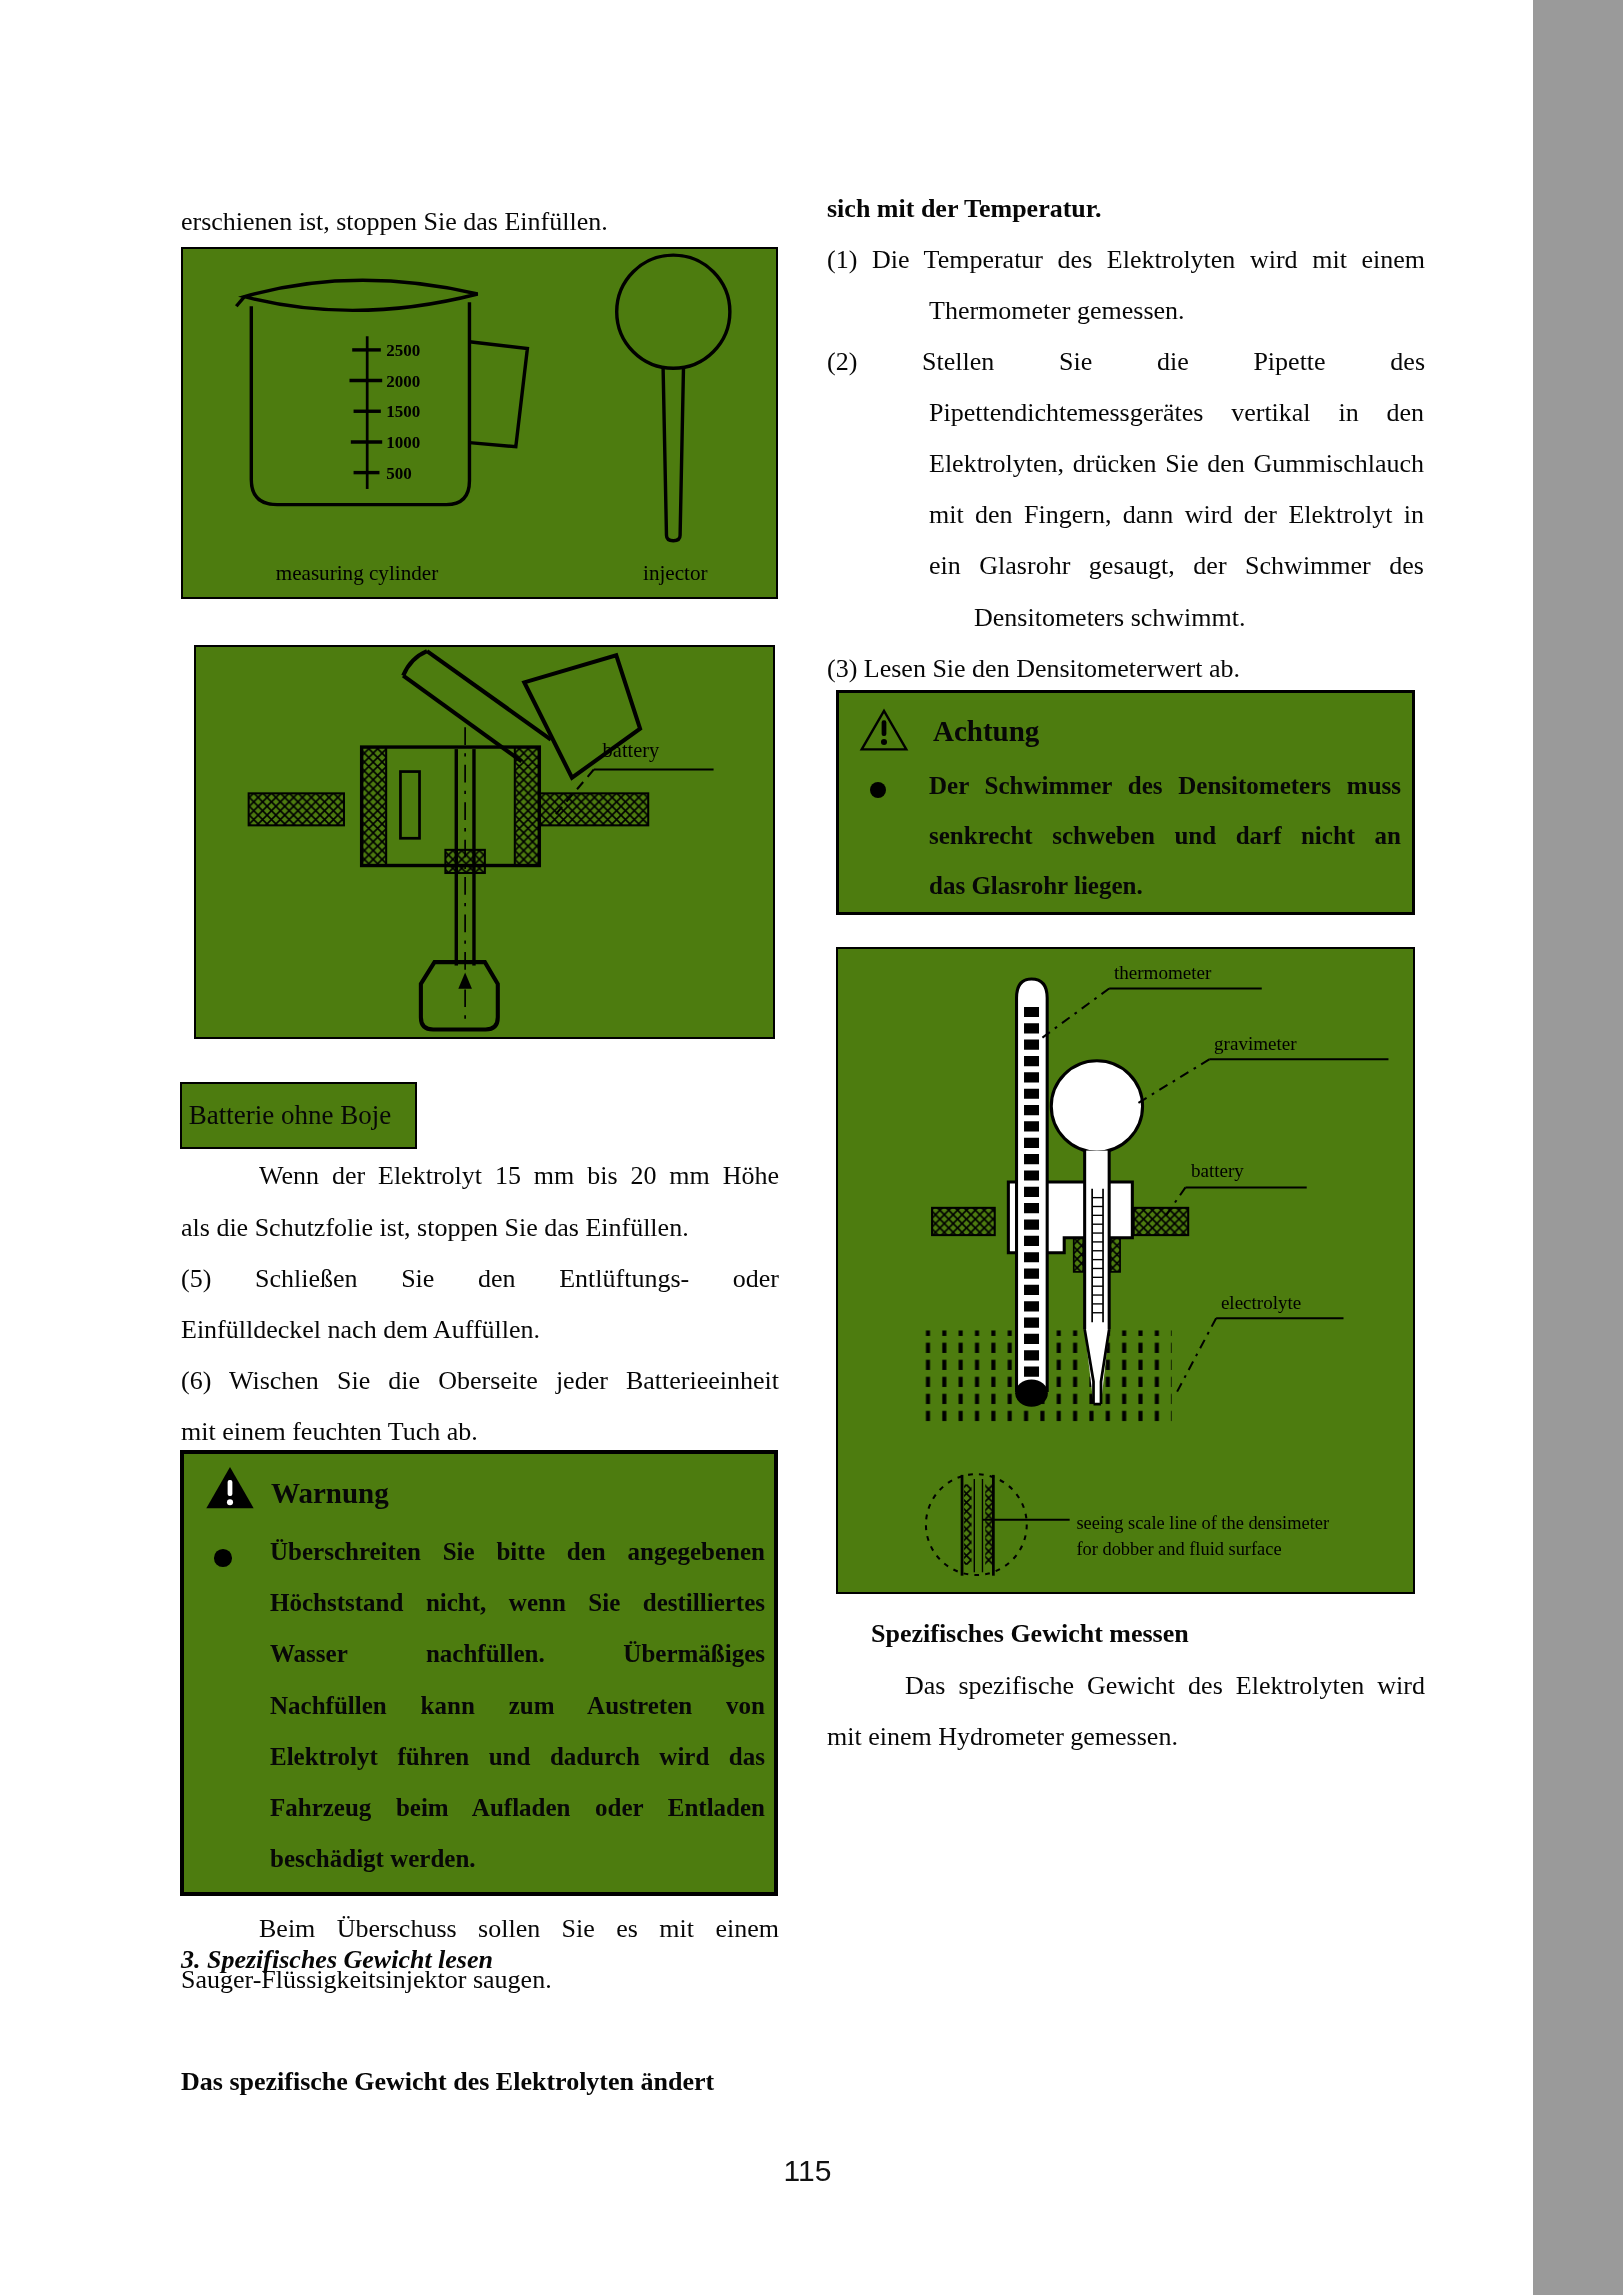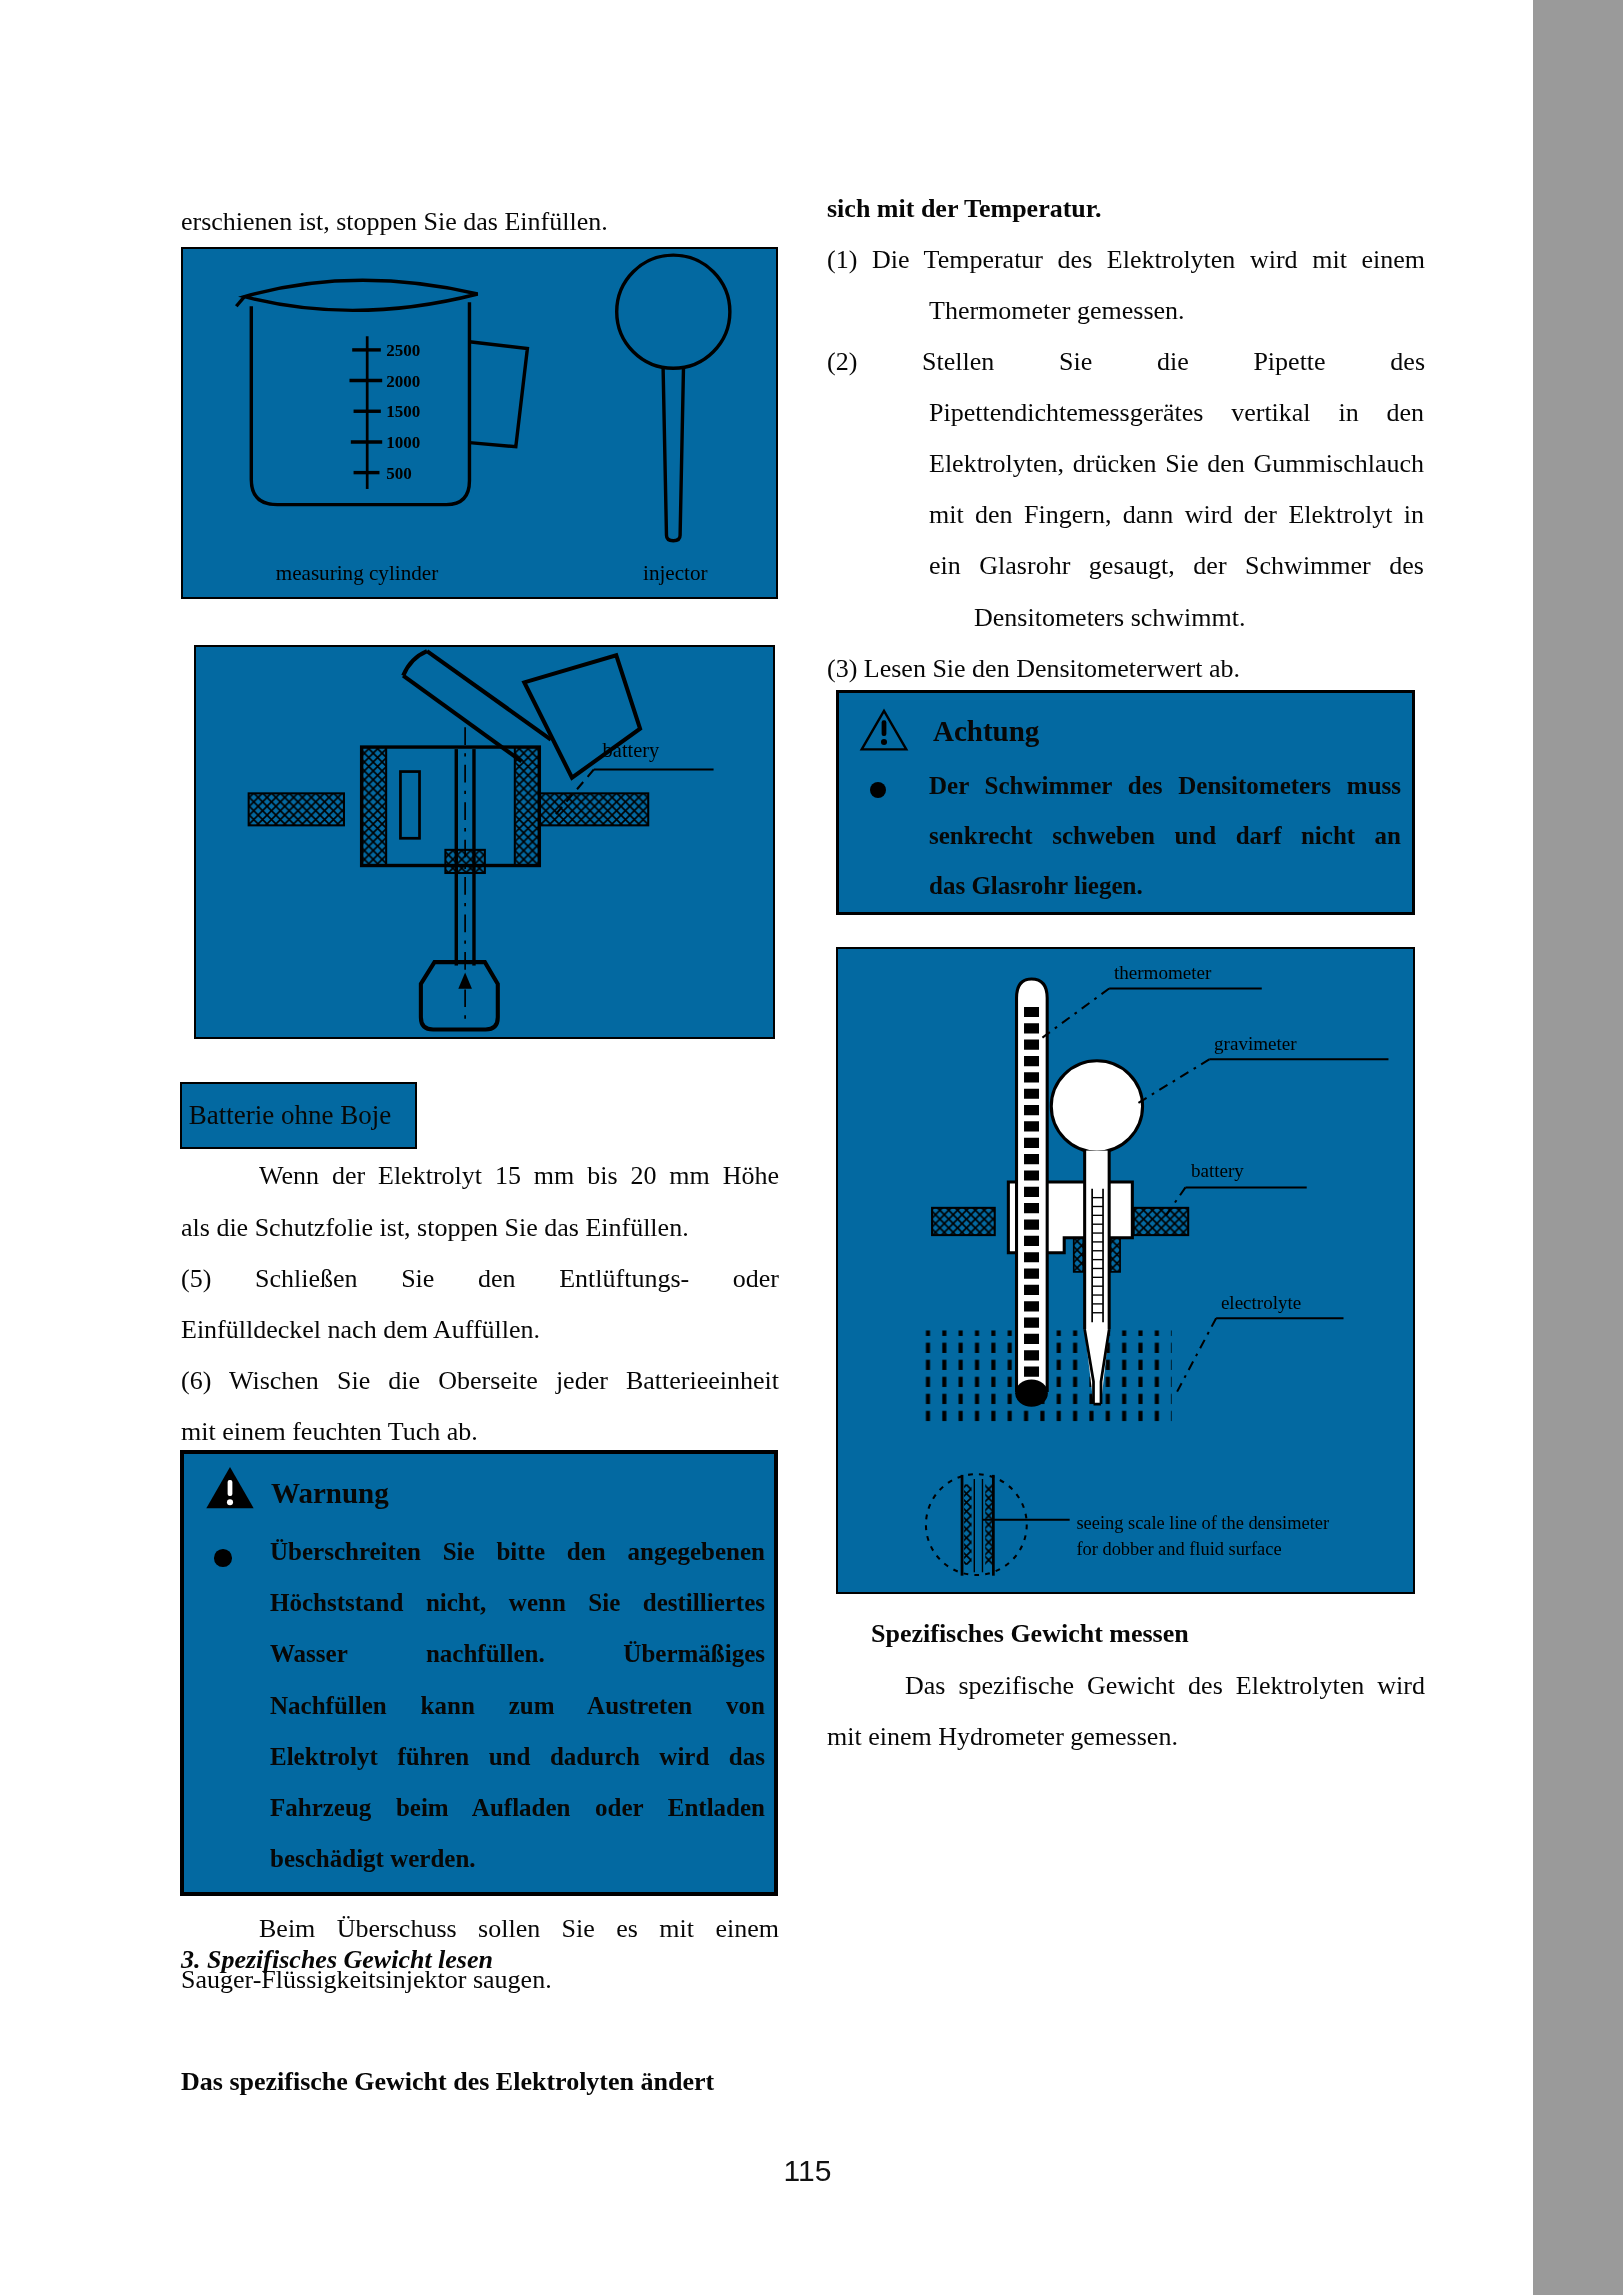"2500" .box { background: #0369a1 -> #4d7c0f }
